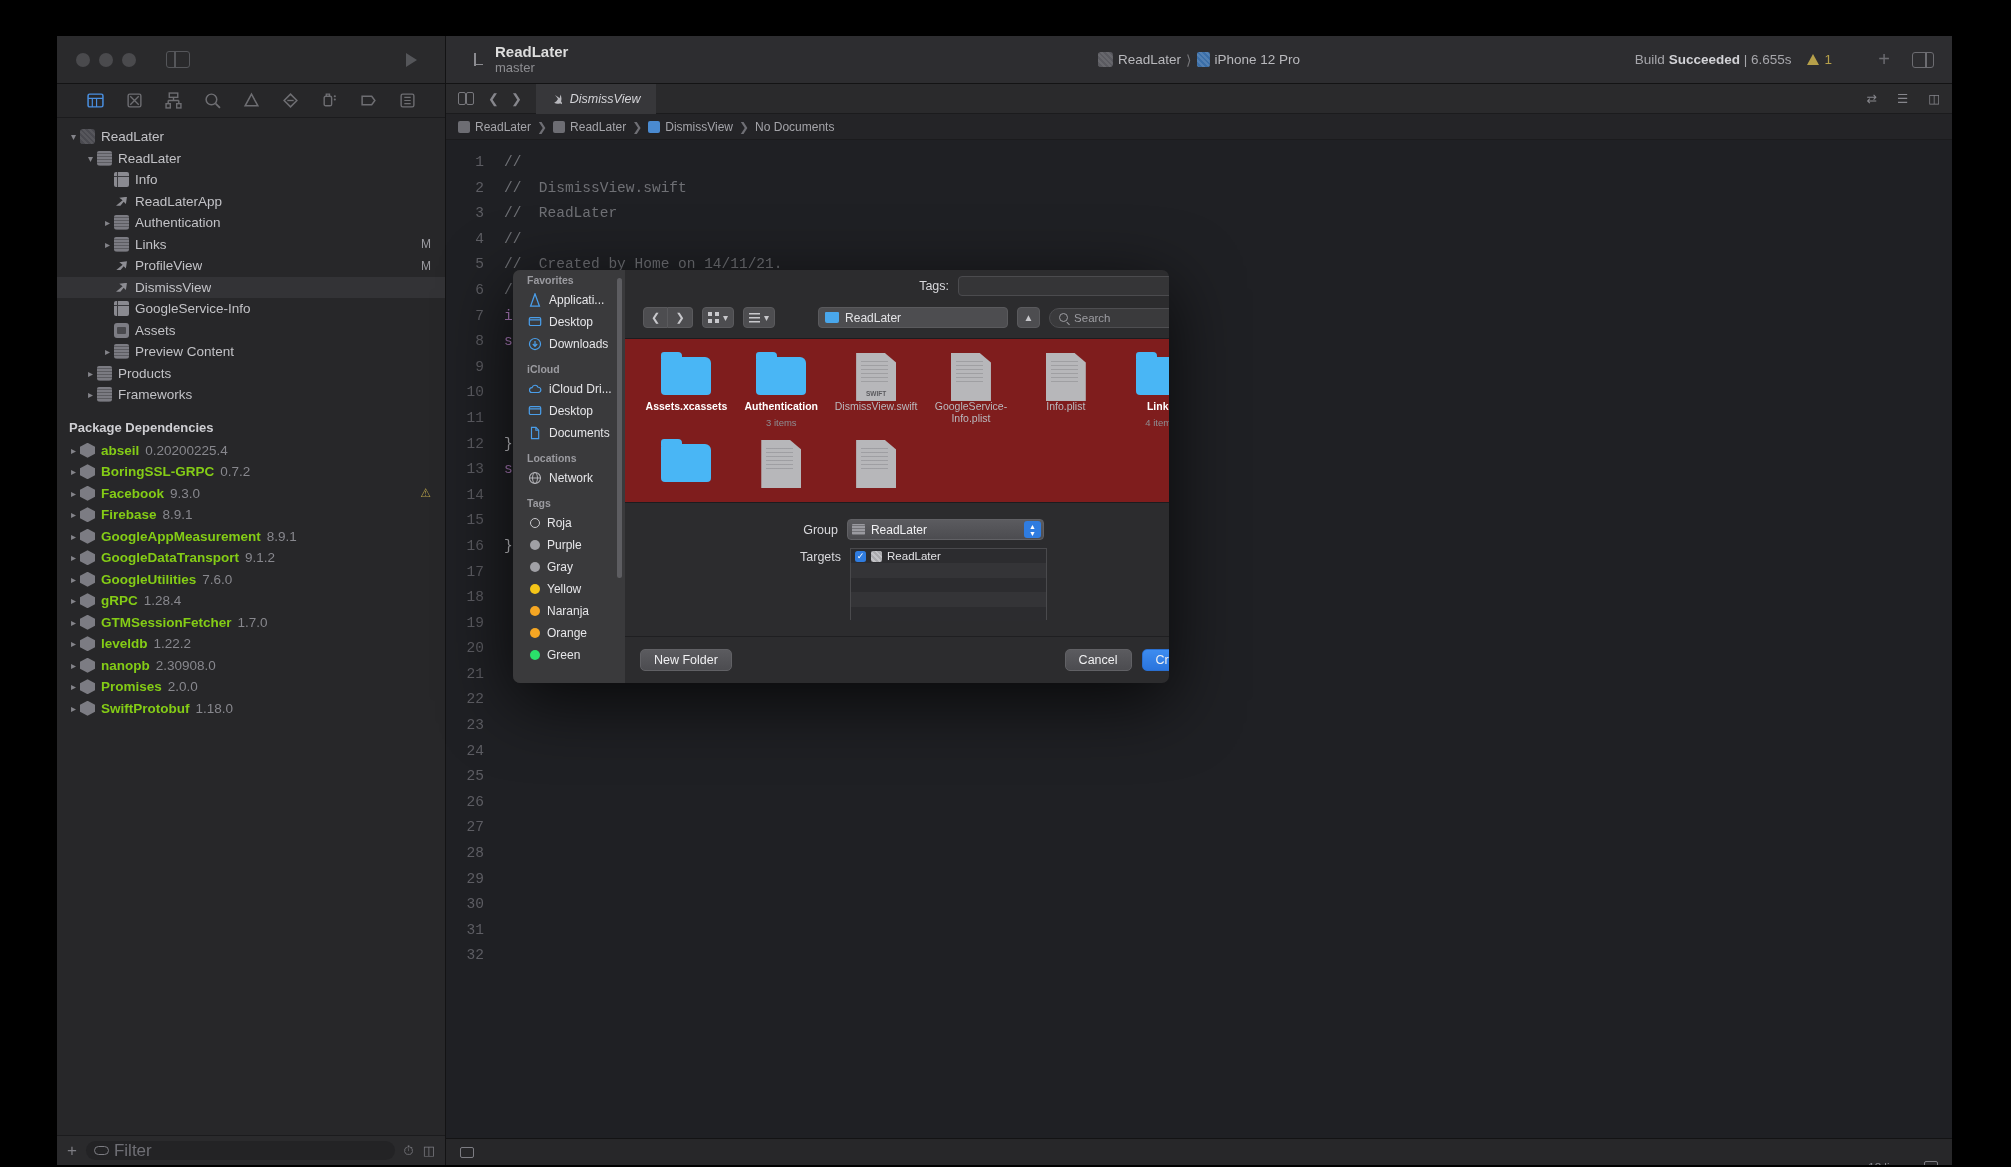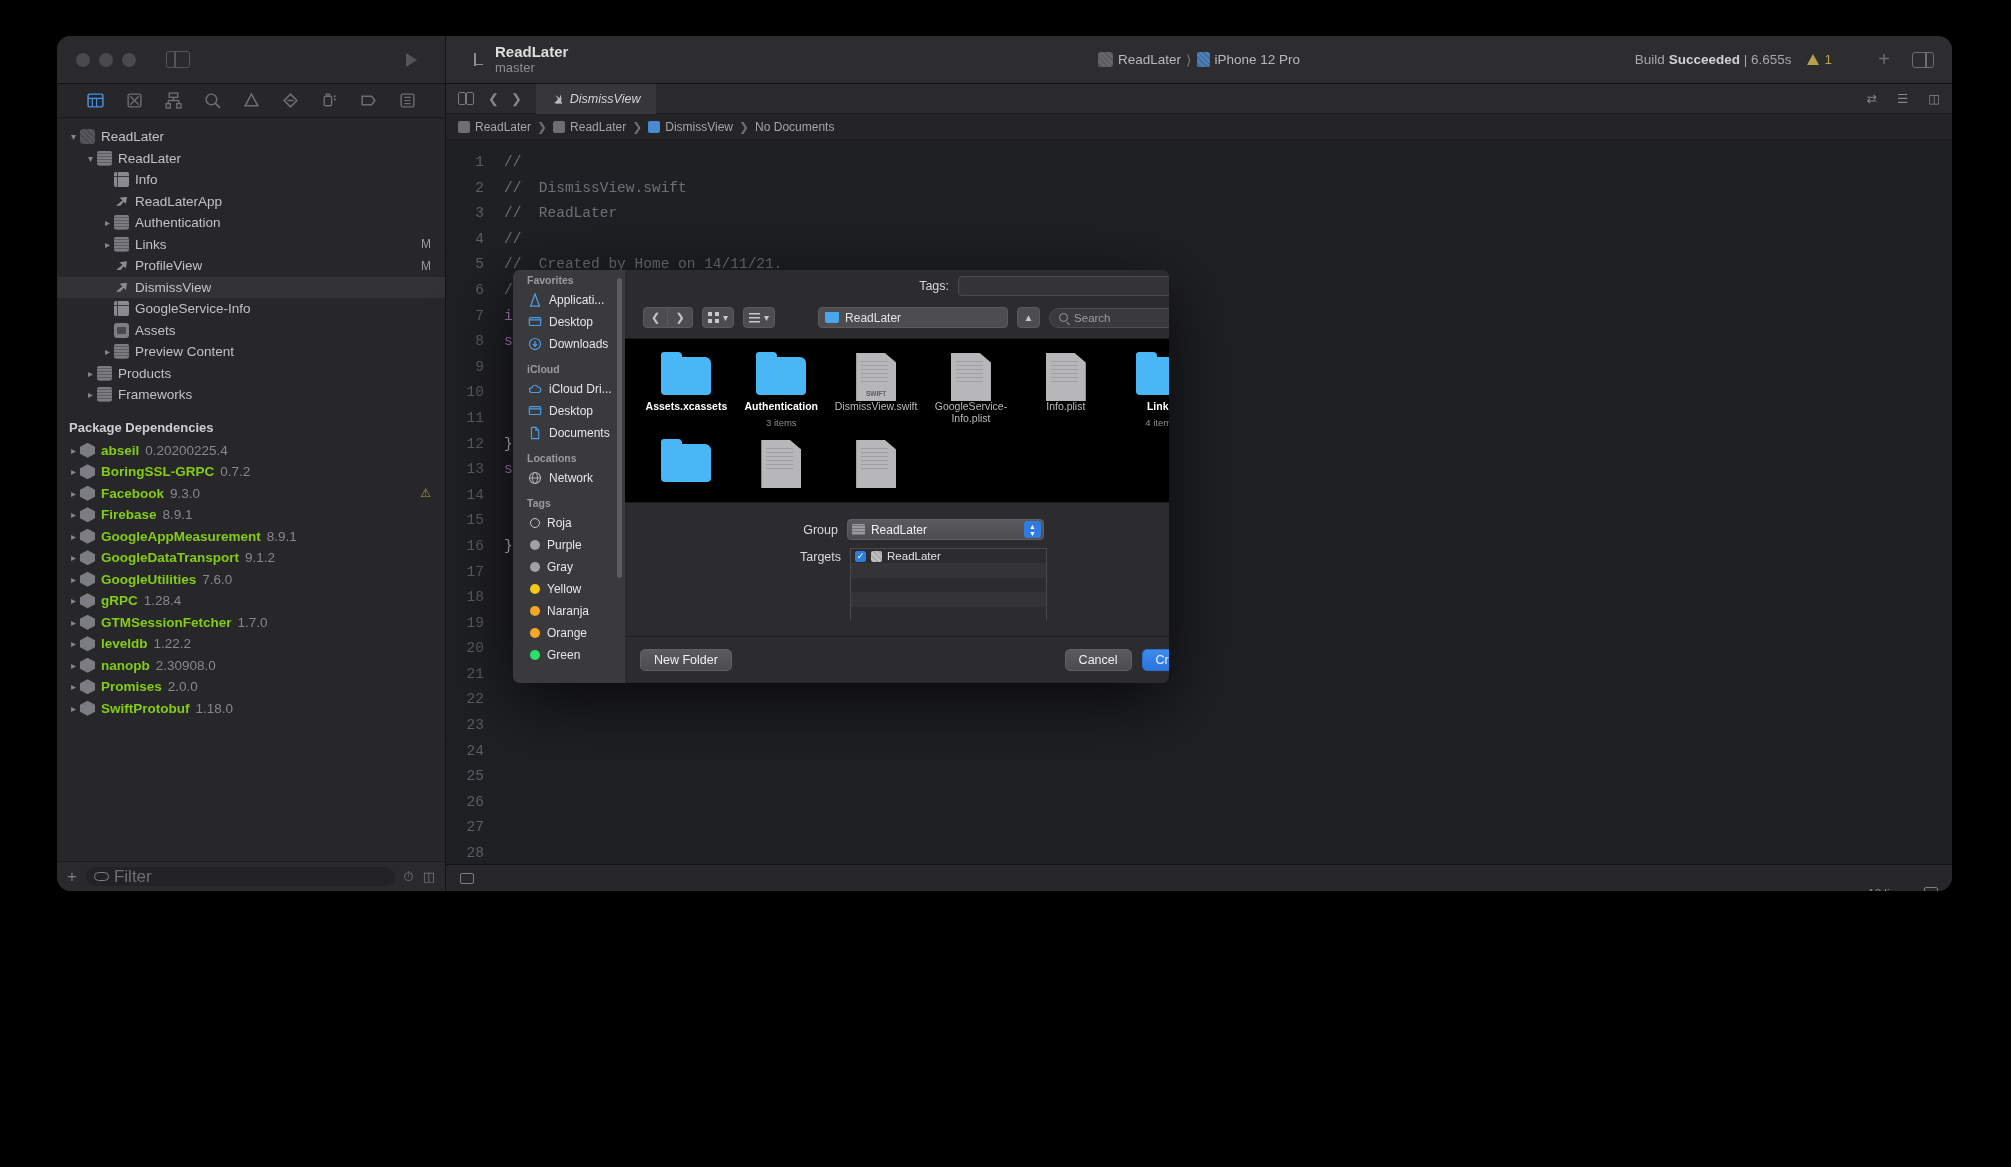"ReadLater" #xcode-window { border-radius: 14px -> 0; height: 855px -> 1129px }
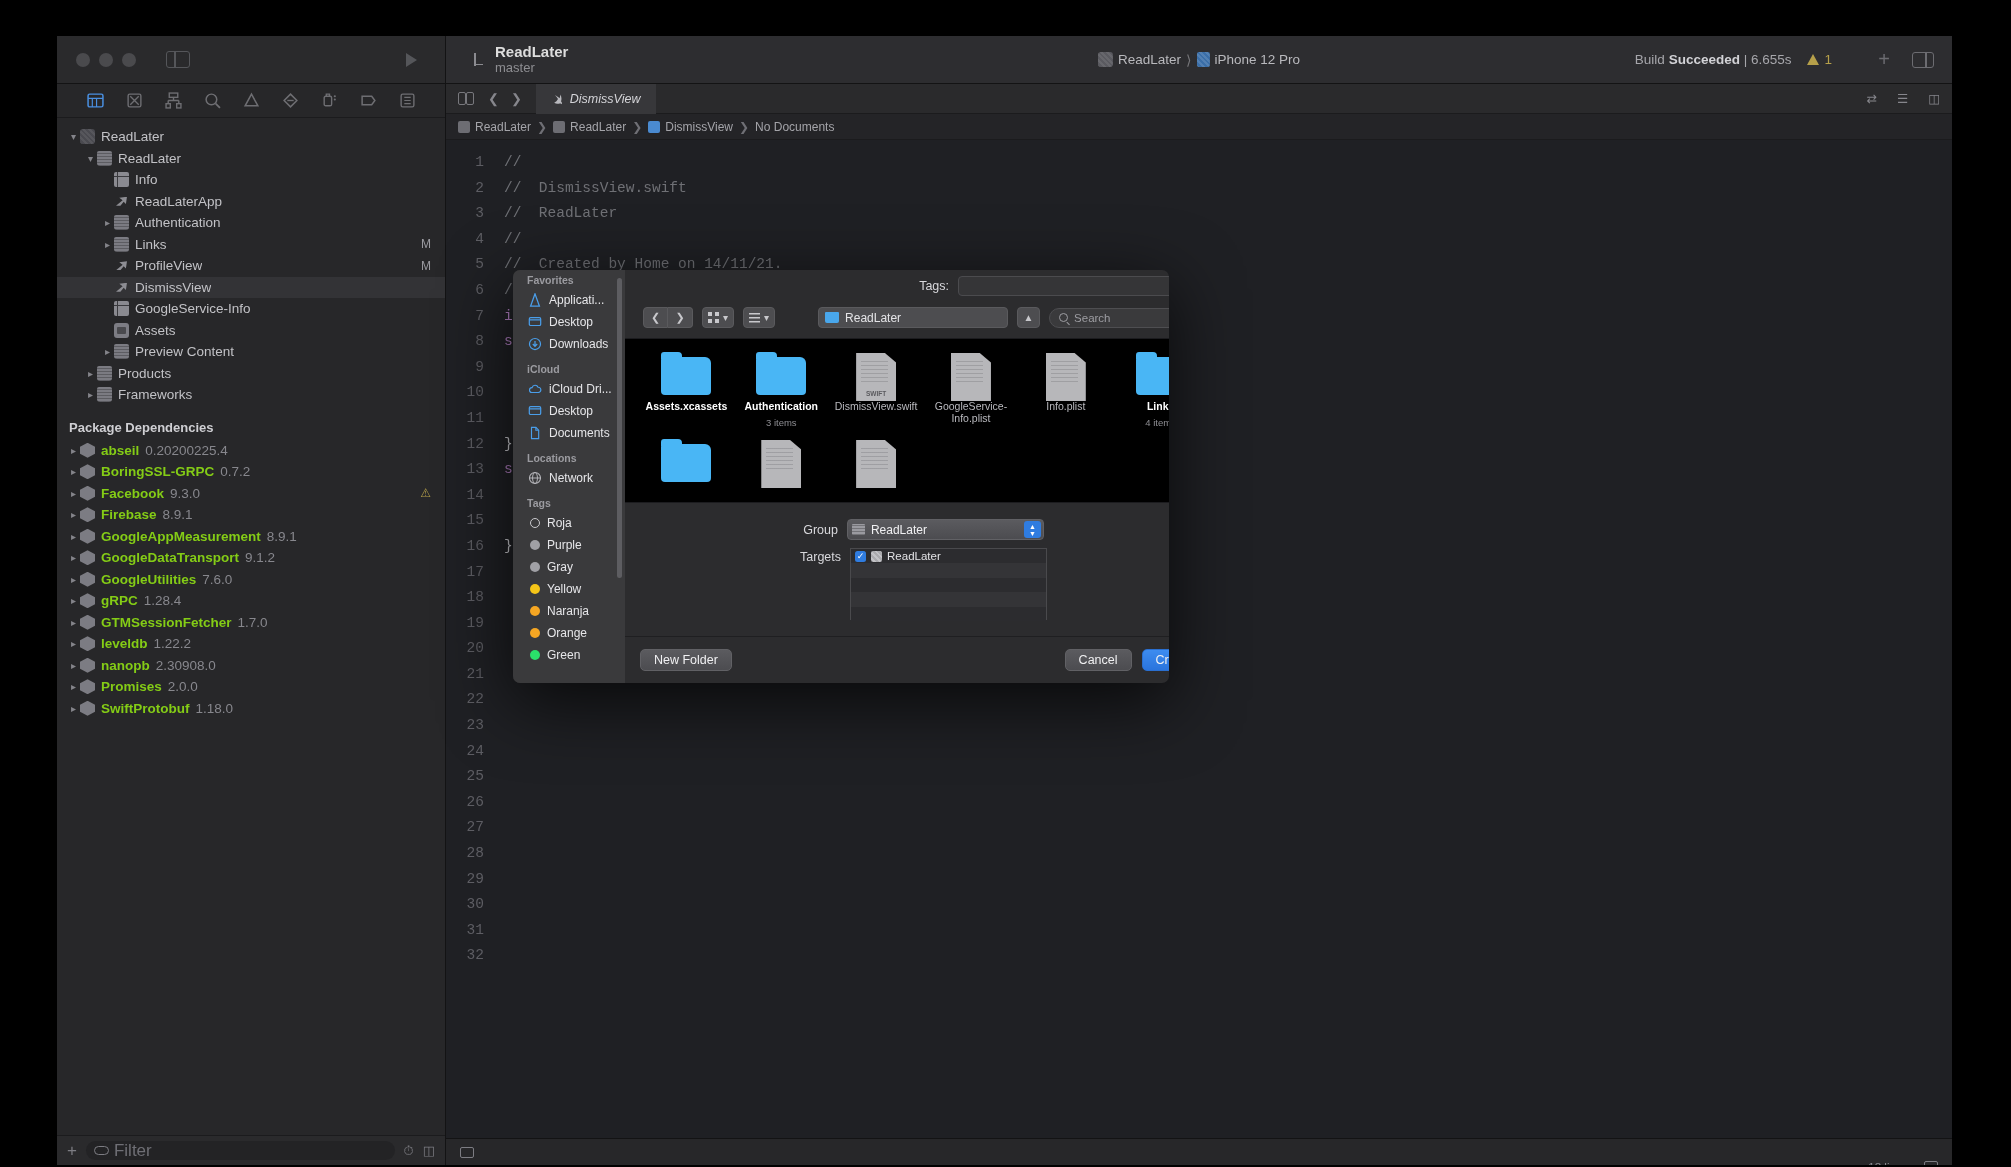"Assets.xcassets" #file-grid-wrap { background: #000000 -> #7f1d1d }
